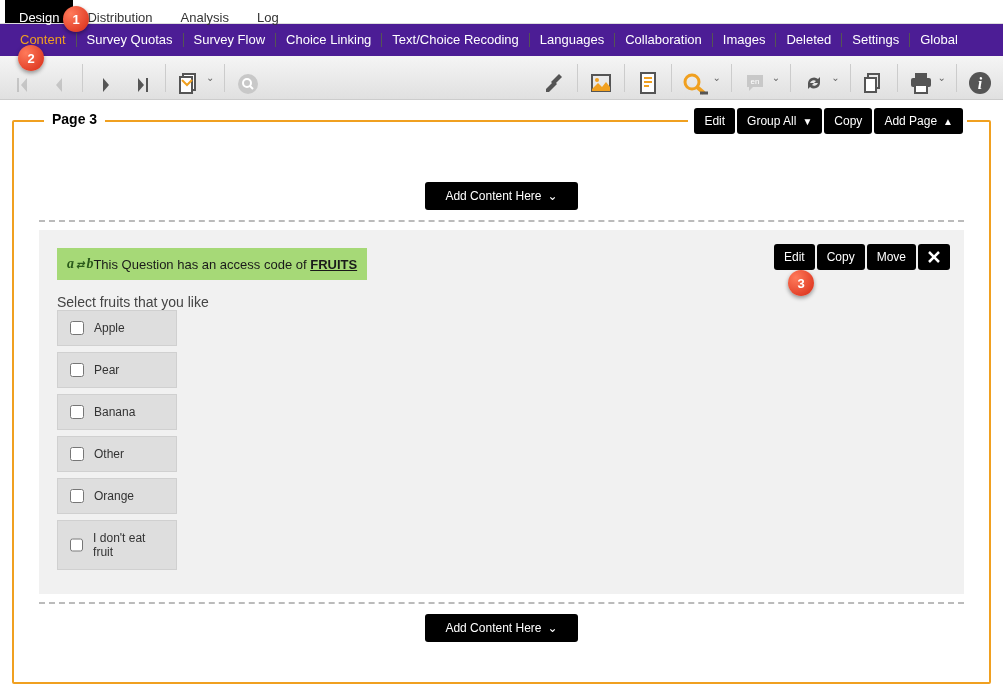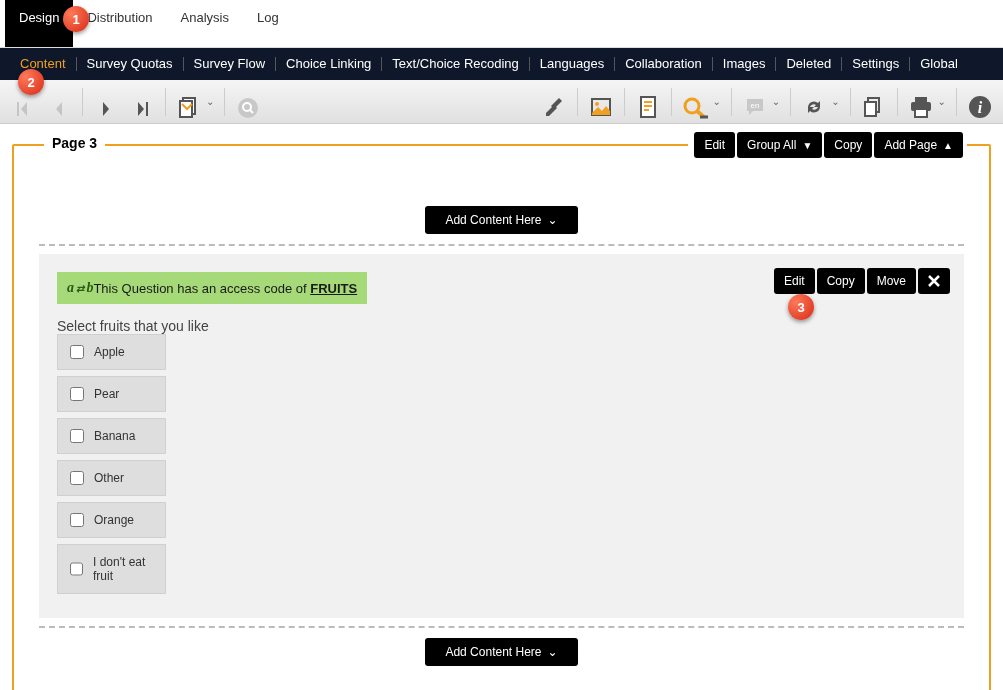"Design" .main-nav { height: 48px -> 24px }
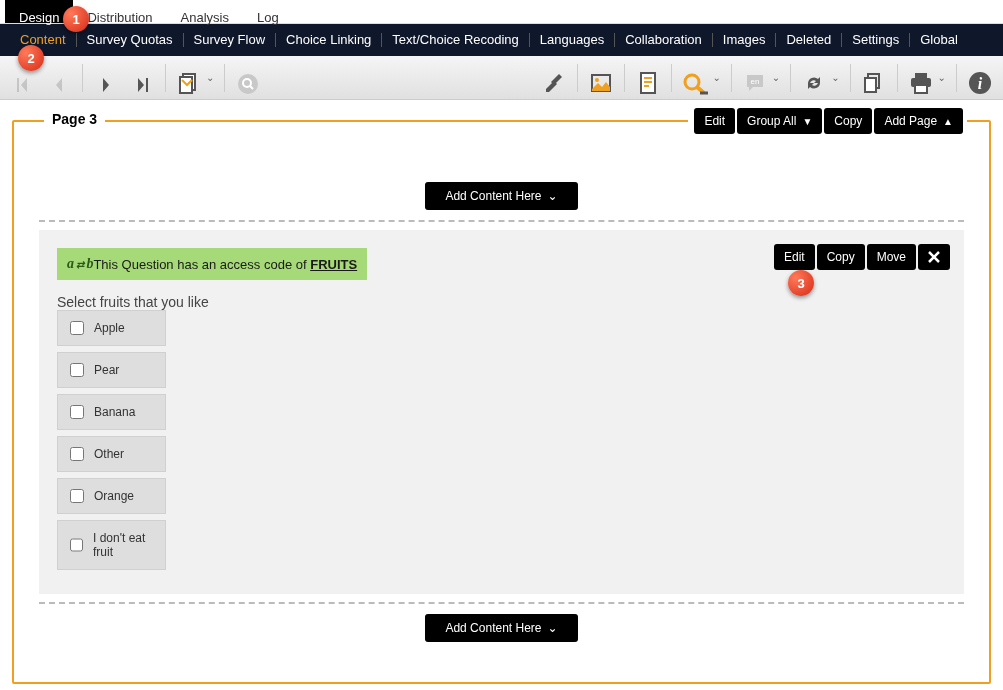"Content" .sub-nav { background: #0f172a -> #4c1d95 }
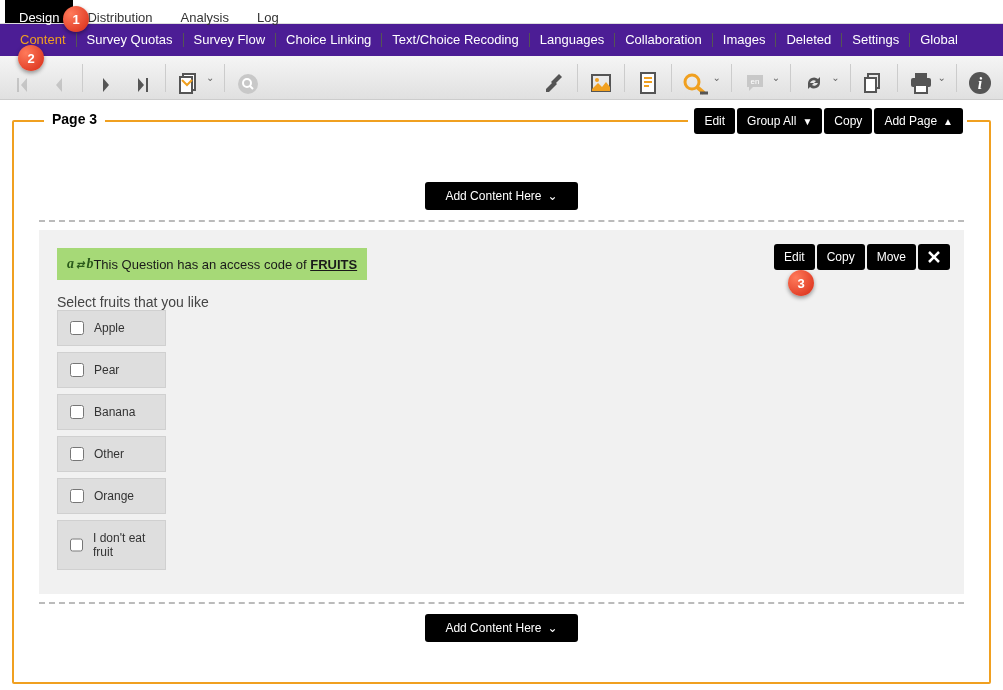"Apple" .choice { width: 109px -> 120px }
